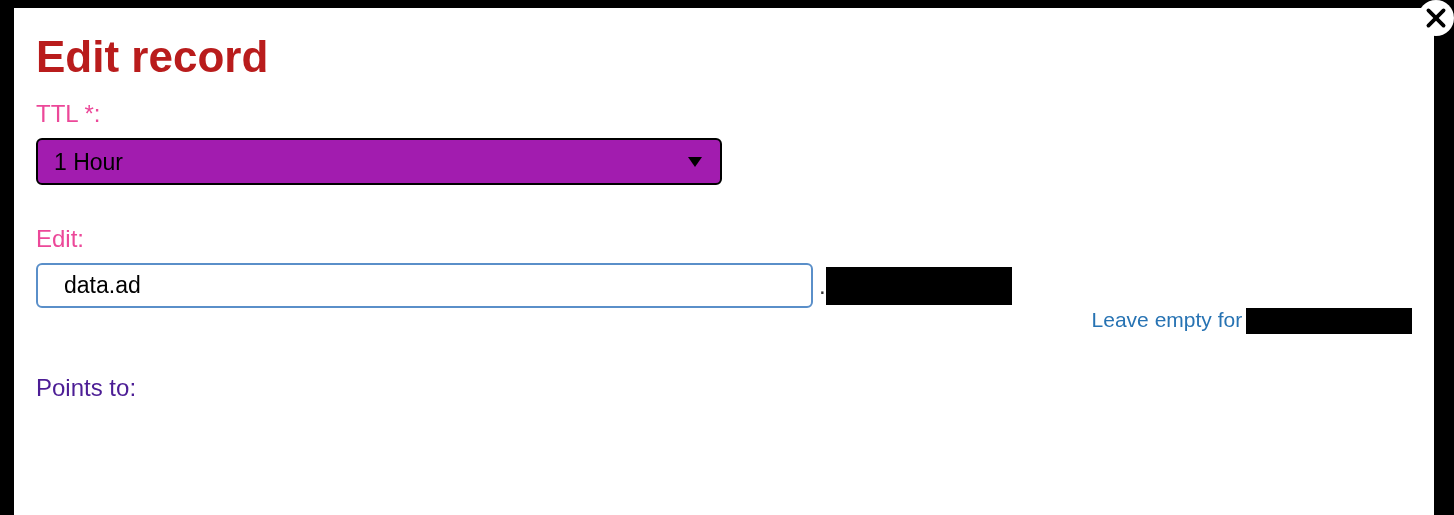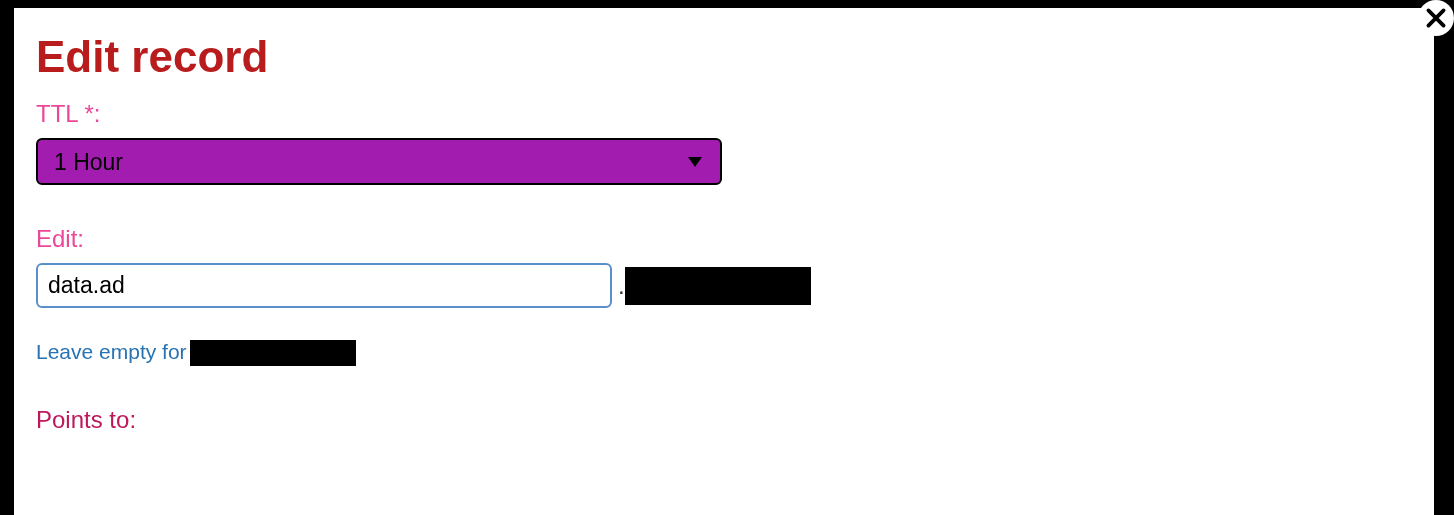"data.ad" .text-input { padding: 0 10px -> 0 26px; width: 576px -> 777px }
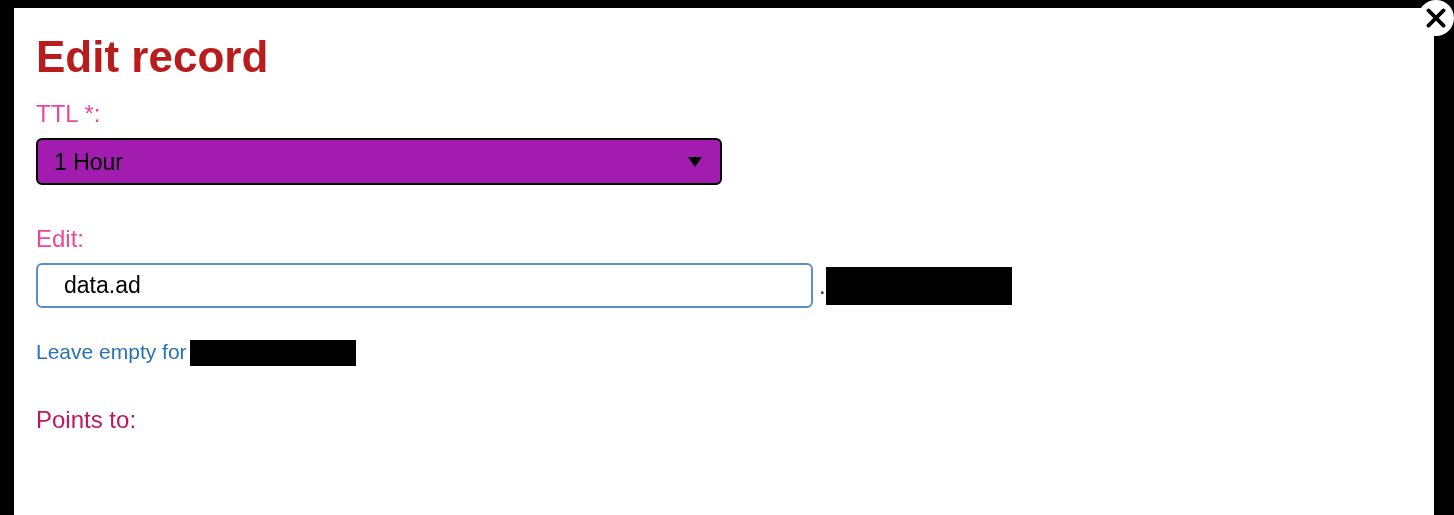"Leave empty for" .helper-text { margin-top: 32px -> 0; text-align: none -> right }
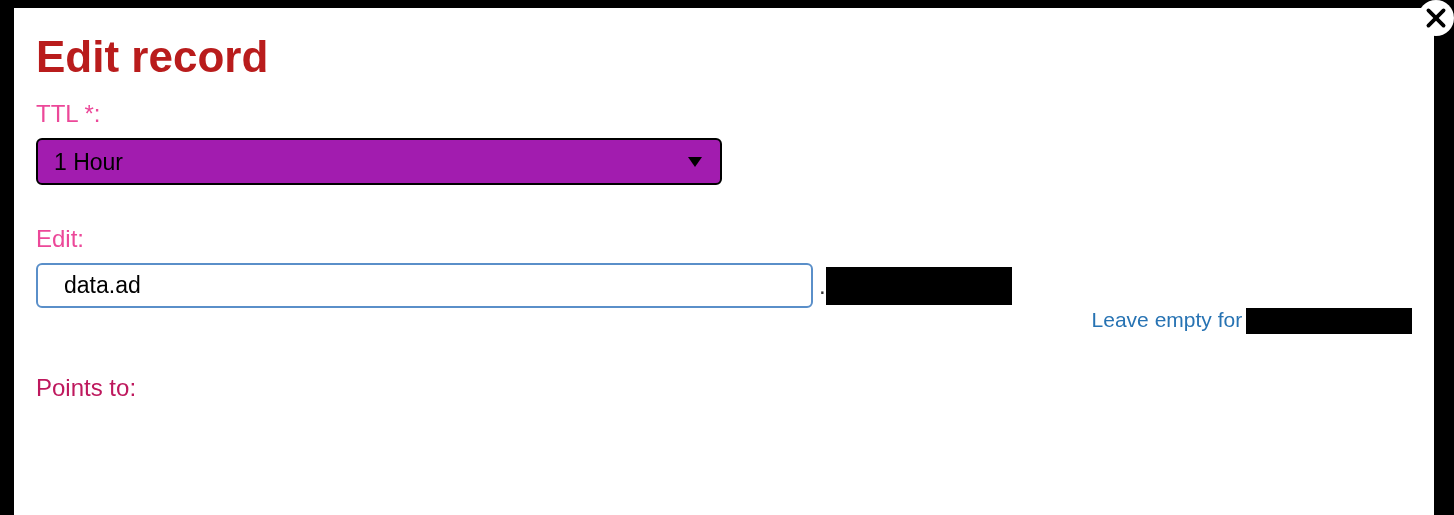"Points to:" .points-label { color: #be185d -> #4c1d95 }
